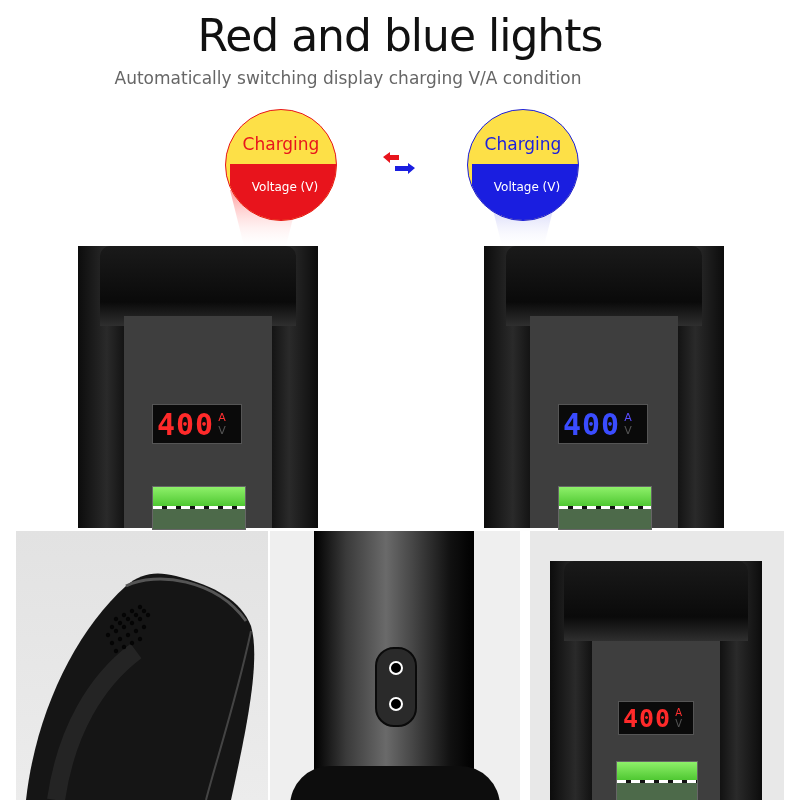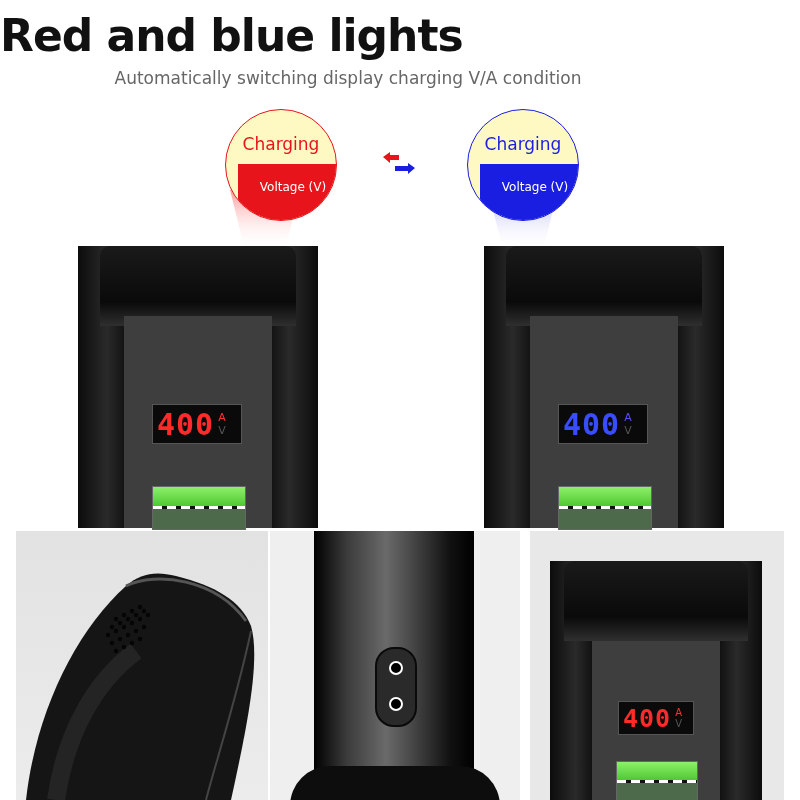"Red and blue lights" .title { font-weight: bold -> normal; text-align: left -> center }
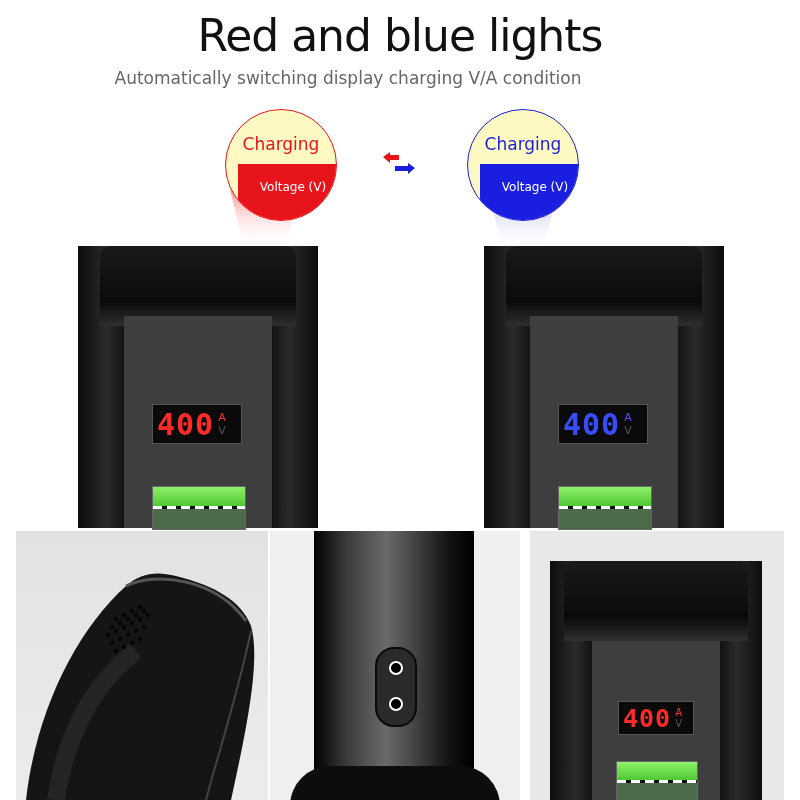"Charging" .bubble { background: #fef9c3 -> #fde047 }
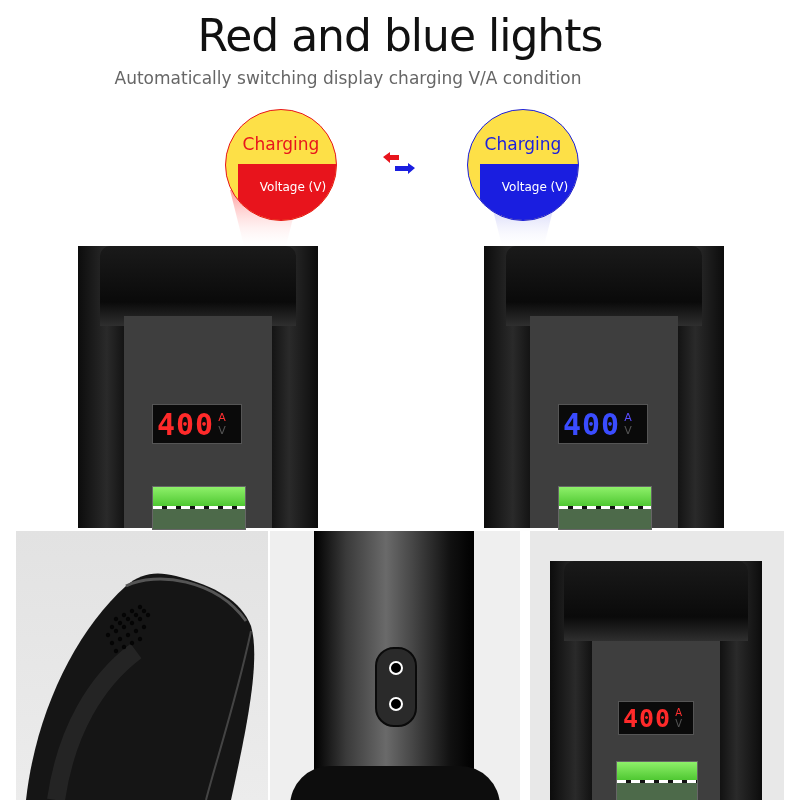"Voltage (V)" .bubble .bottom { left: 12px -> 4px }
